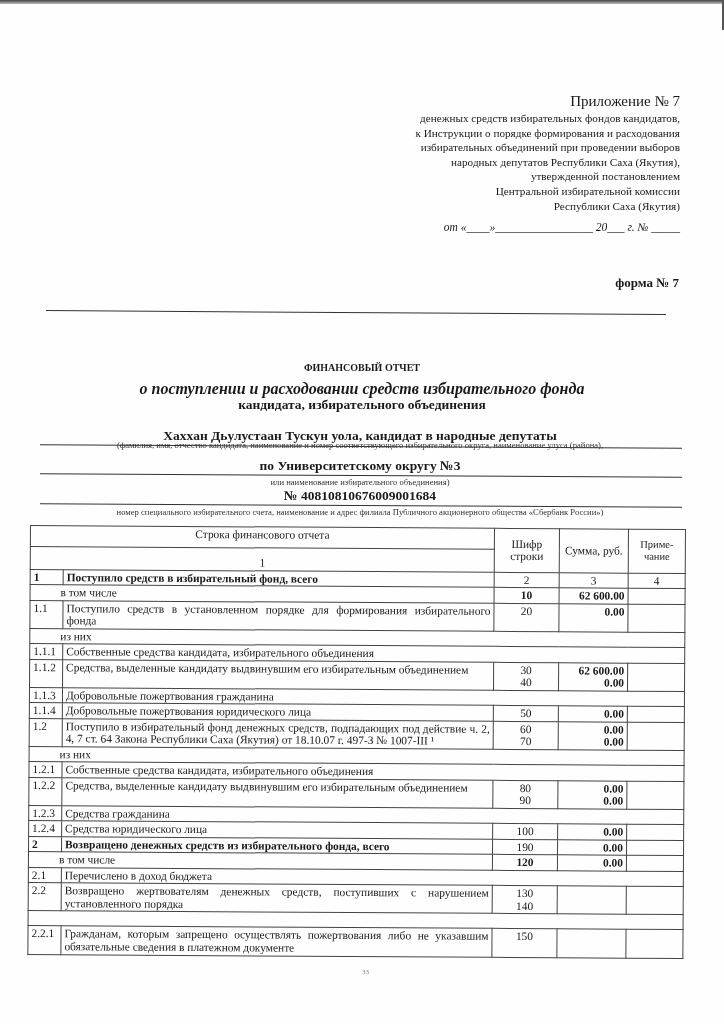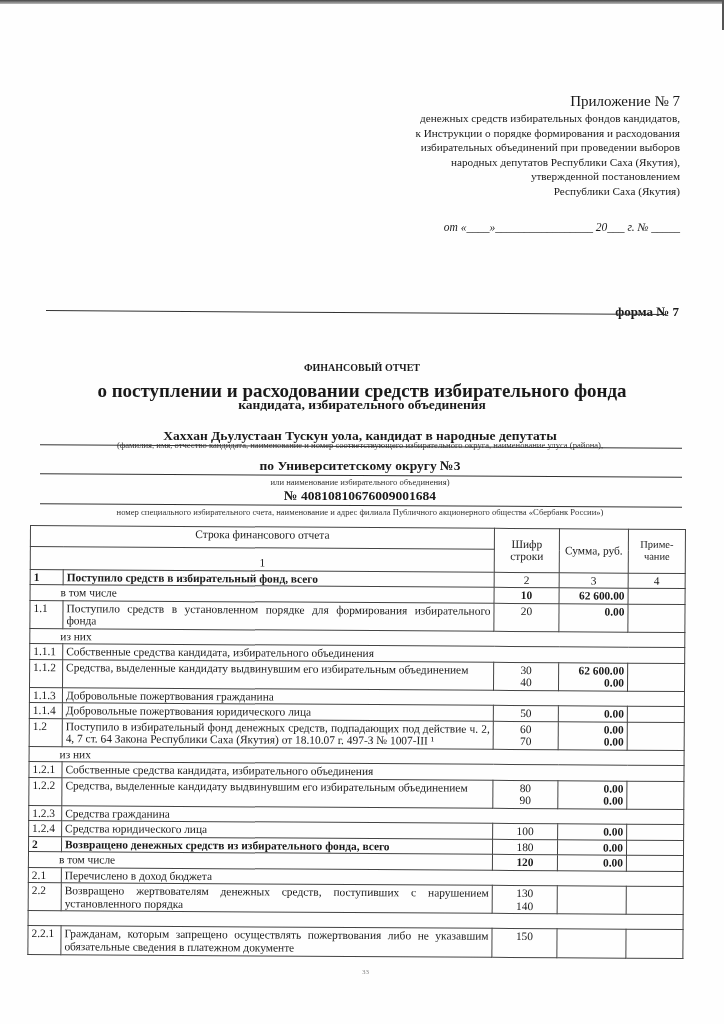"Центральной избирательной комиссии" div { html: none -> <div>Центральной избирательной комиссии</div> }
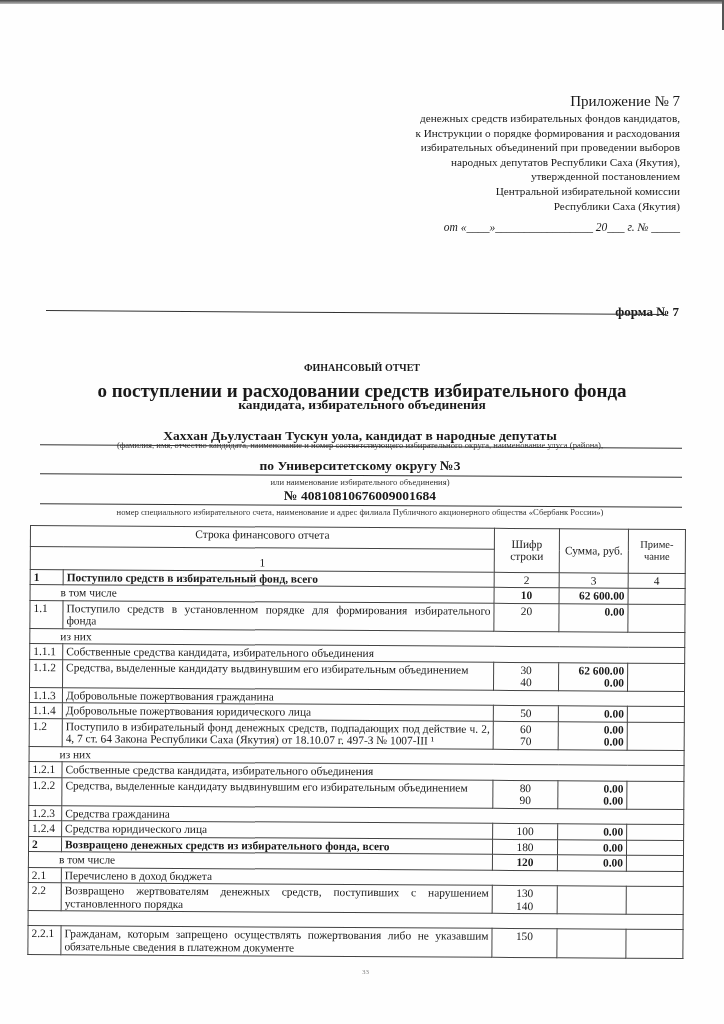"форма № 7" .form-label { top: 304px -> 275px }
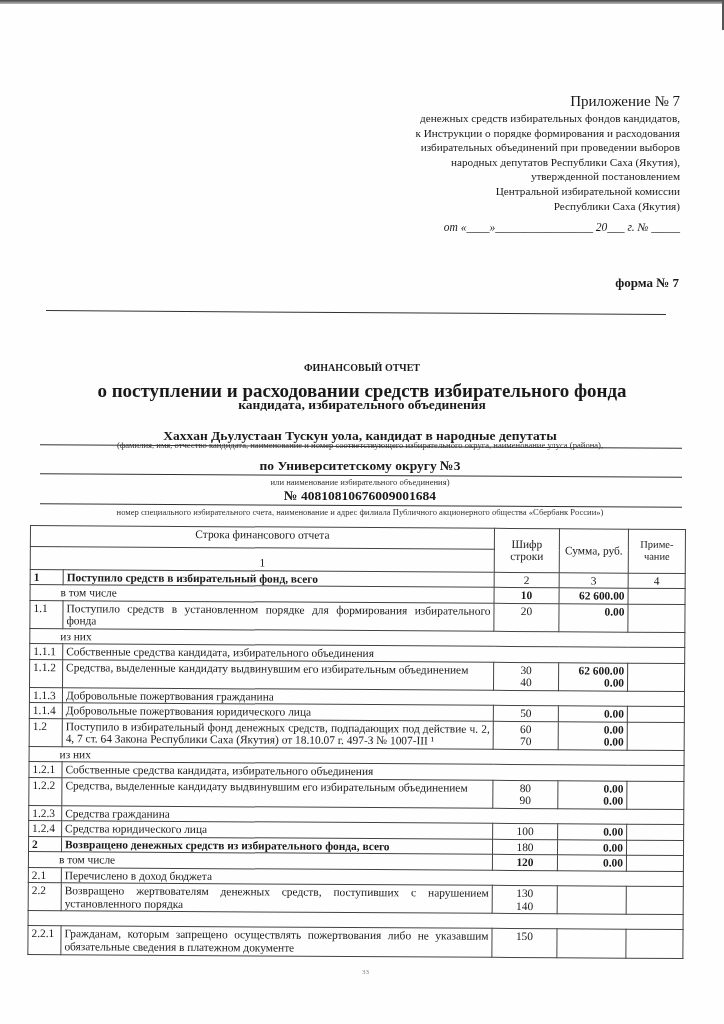"о поступлении и расходовании средств" .t2 { font-size: 19px -> 16px; font-style: none -> italic }
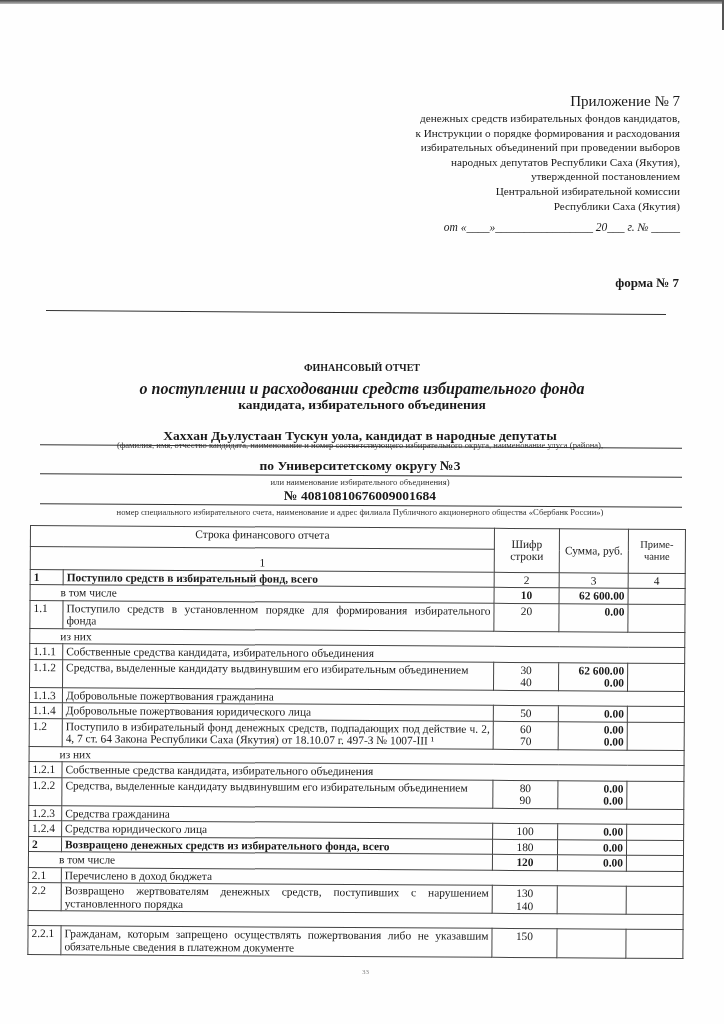"180" td.code { text: 180 -> 190 }
